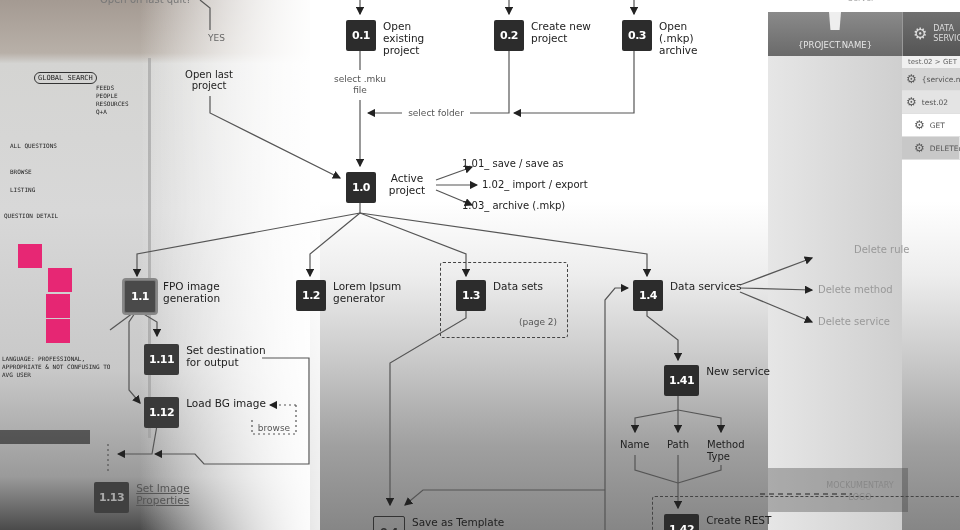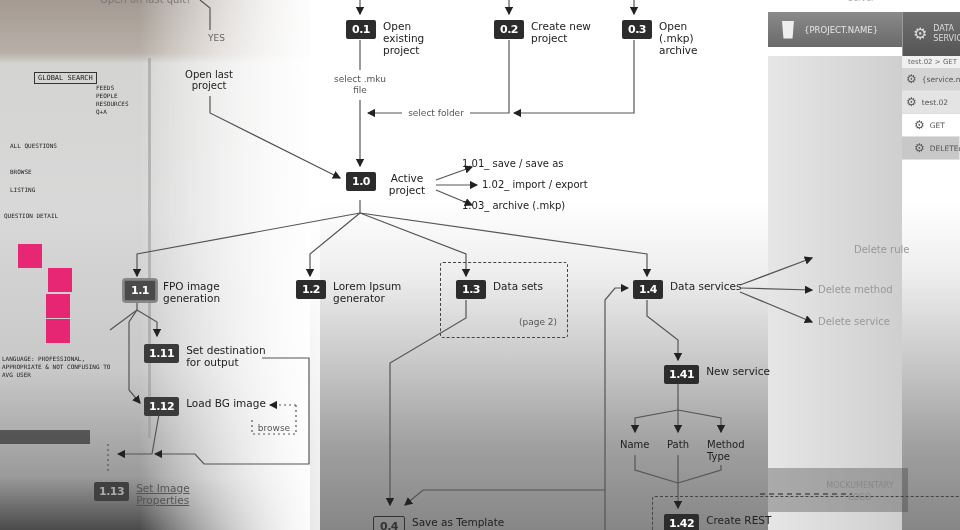"0.1" .badge { padding: 3px 5px -> 9px 5px }
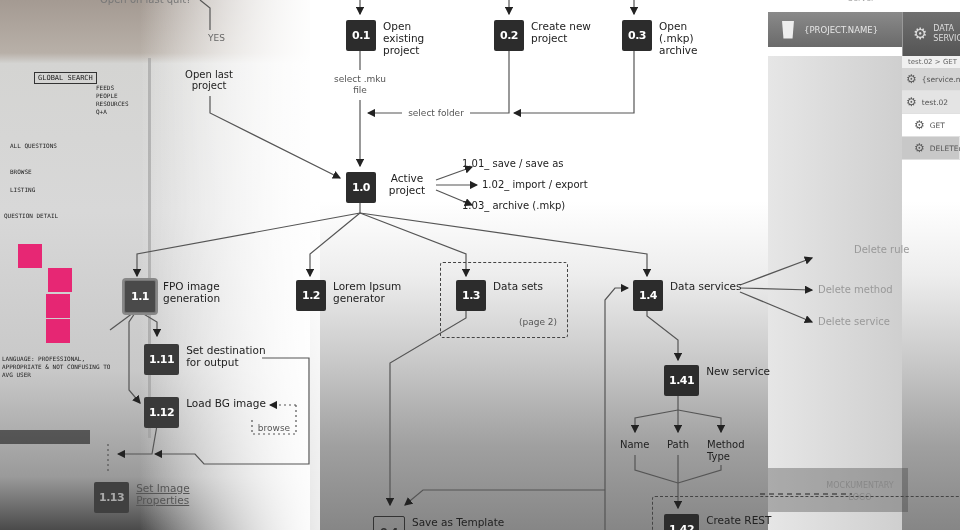"{PROJECT.NAME}" .proj-header { flex-direction: none -> column; height: 35px -> 44px; padding-left: 14px -> none }
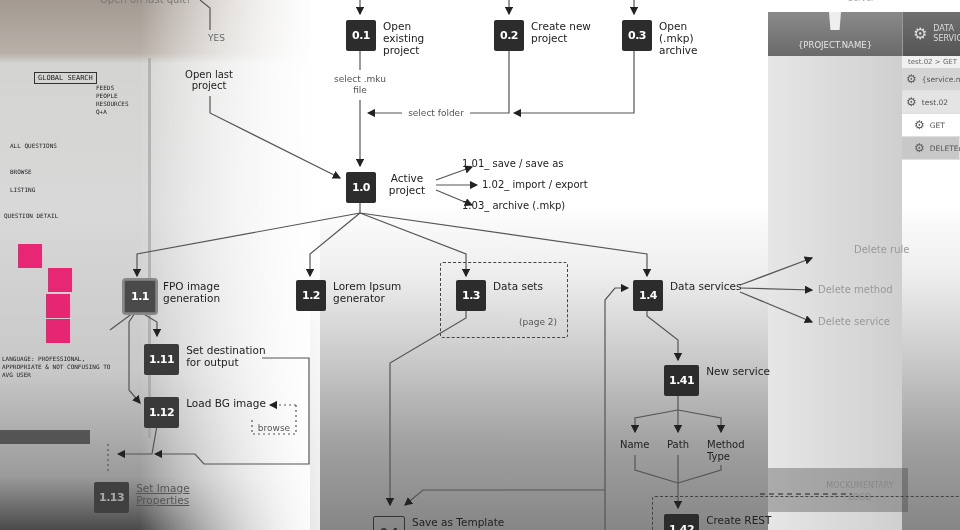"GLOBAL SEARCH" .wb-text { border-radius: none -> 6px }
